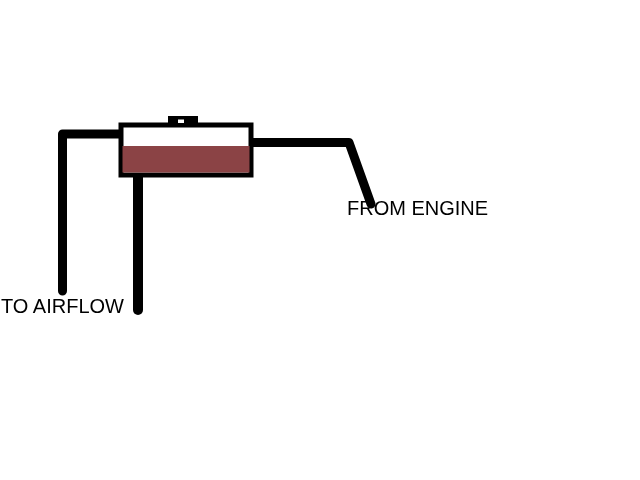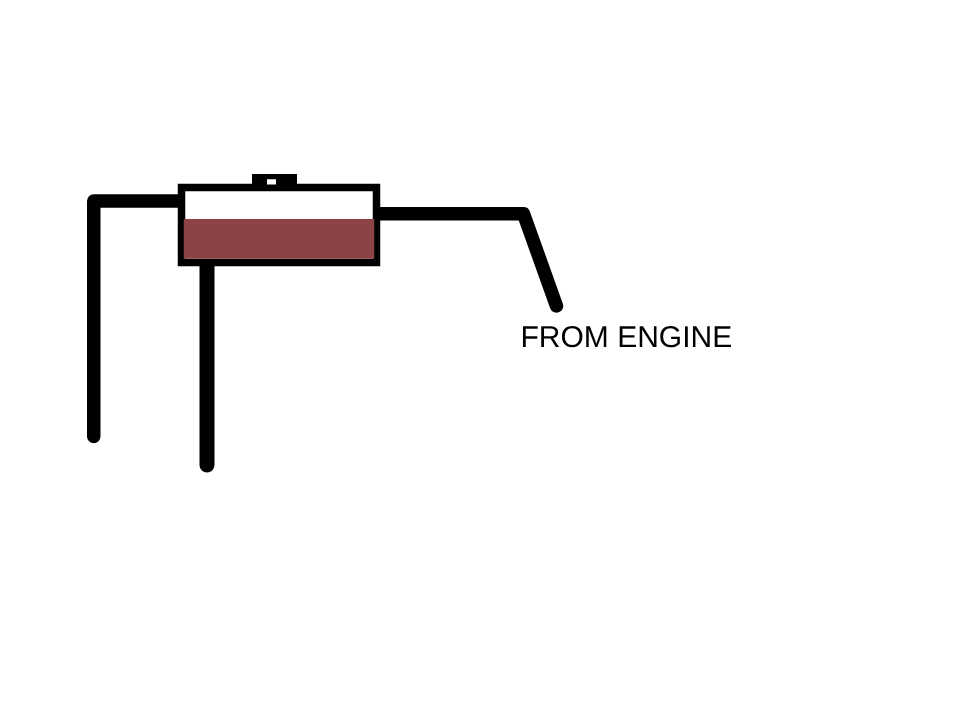"FROM ENGINE" .label-from-engine { top: 214px -> 197px }
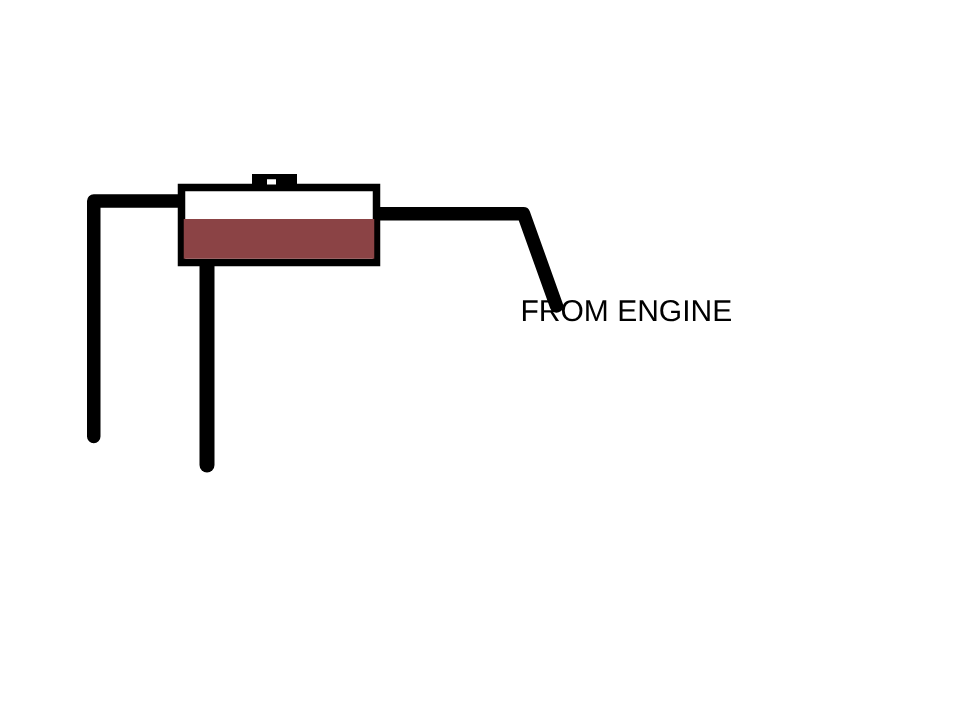"TO AIRFLOW" div.label { html: none -> <div>TO AIRFLOW</div> }
